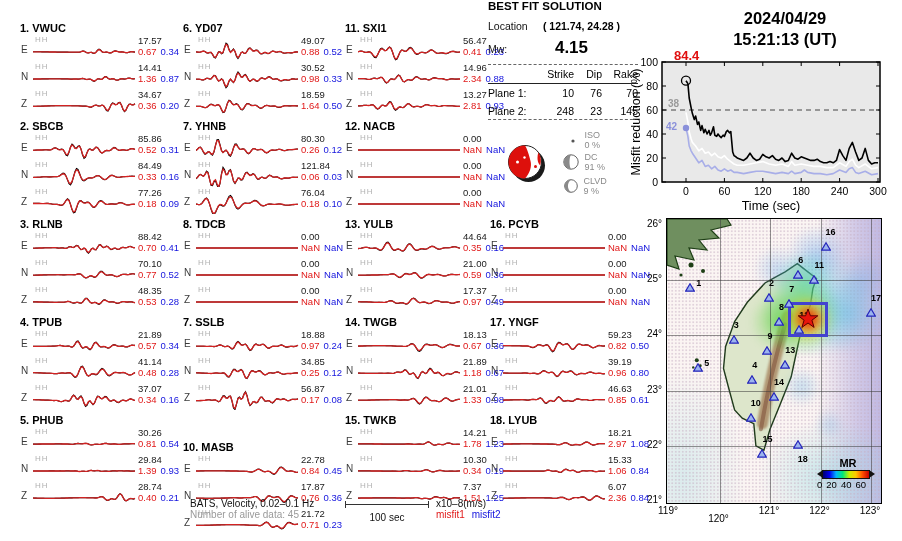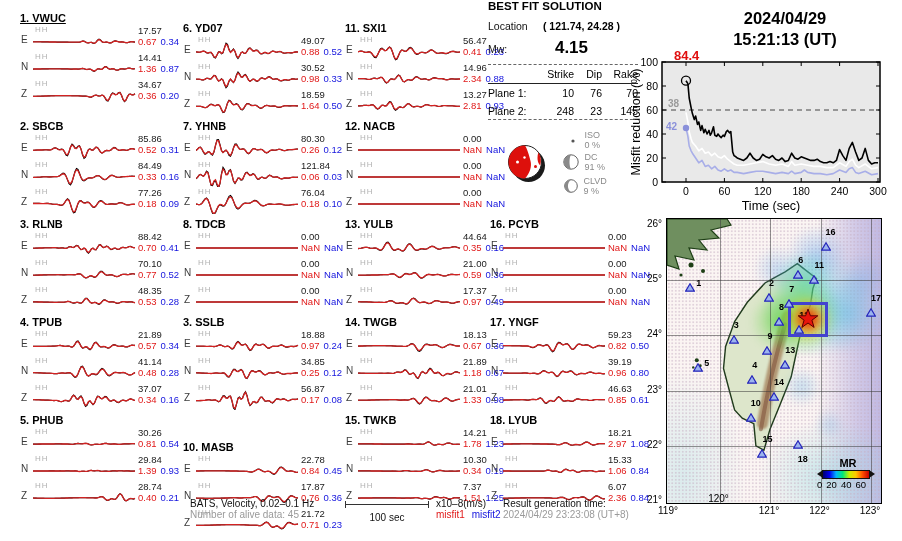"1. VWUC" div.station { text-decoration: underline -> none; top: 12px -> 22px }
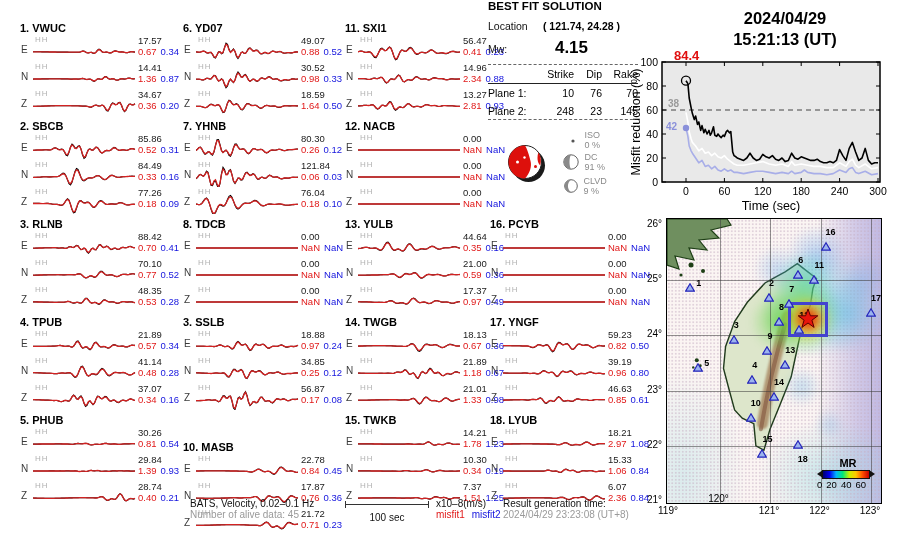"3. SSLB" div.st-header { text: 3 -> 7 }
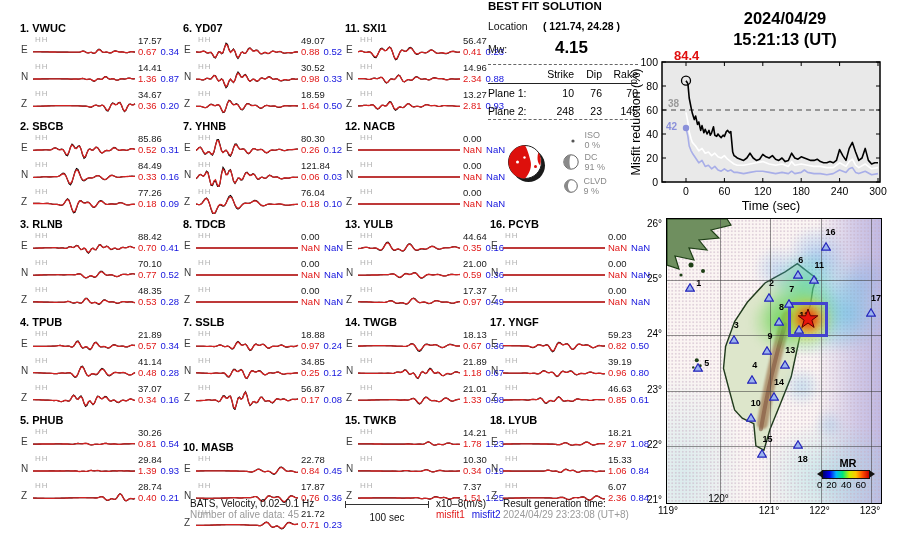"Result generation time:" div.abs { html: <div> <div>Result generation time:</div> <div>2024/04/29 23:23:08 (UT+8)</div> </div> -> none }
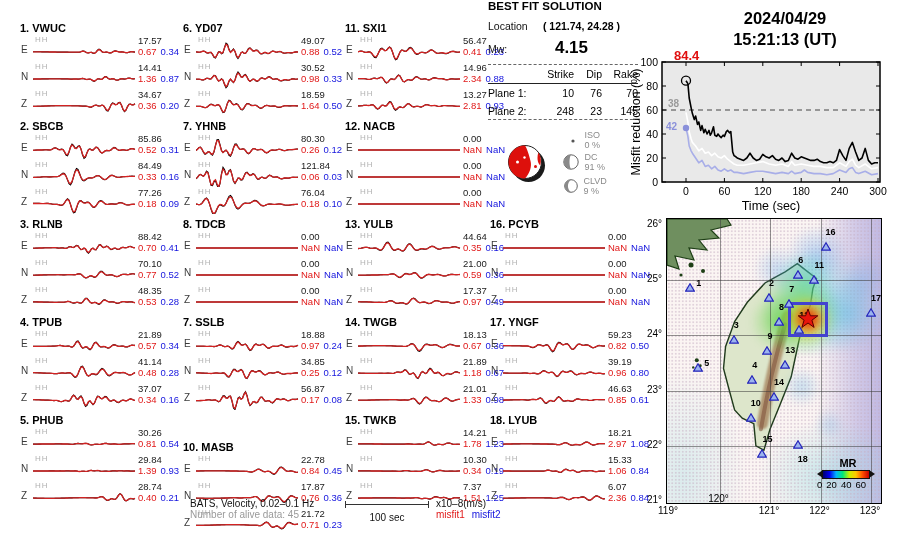"120°" div.map-lon { top: 281px -> 301px }
